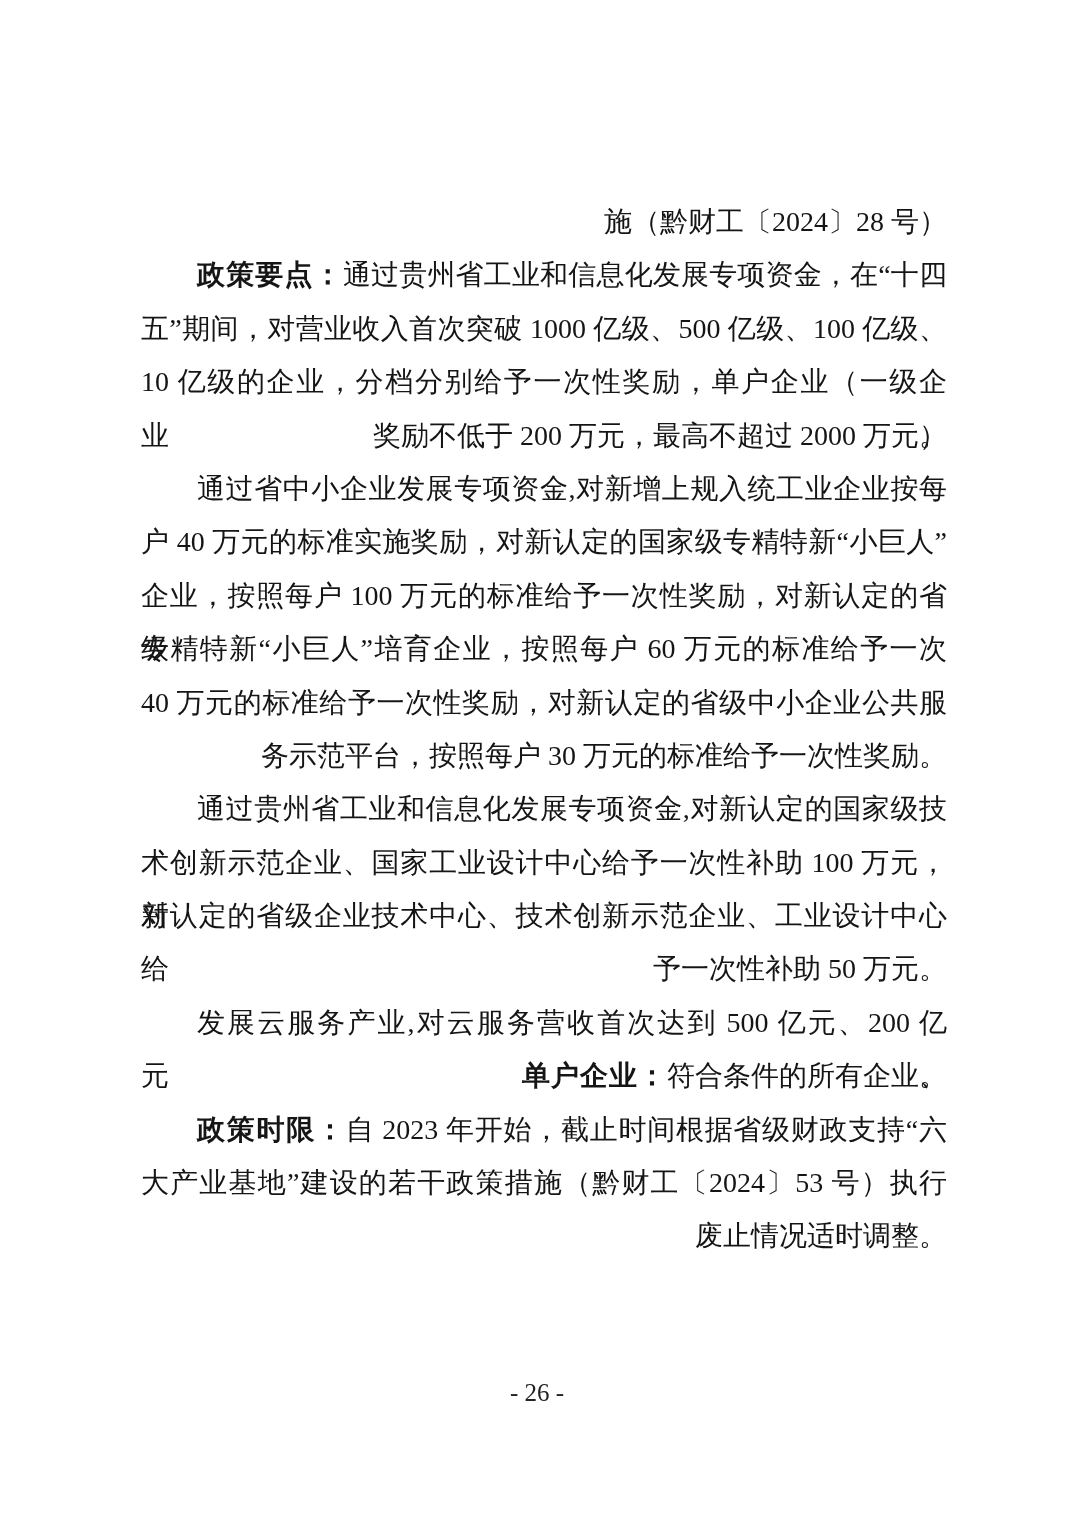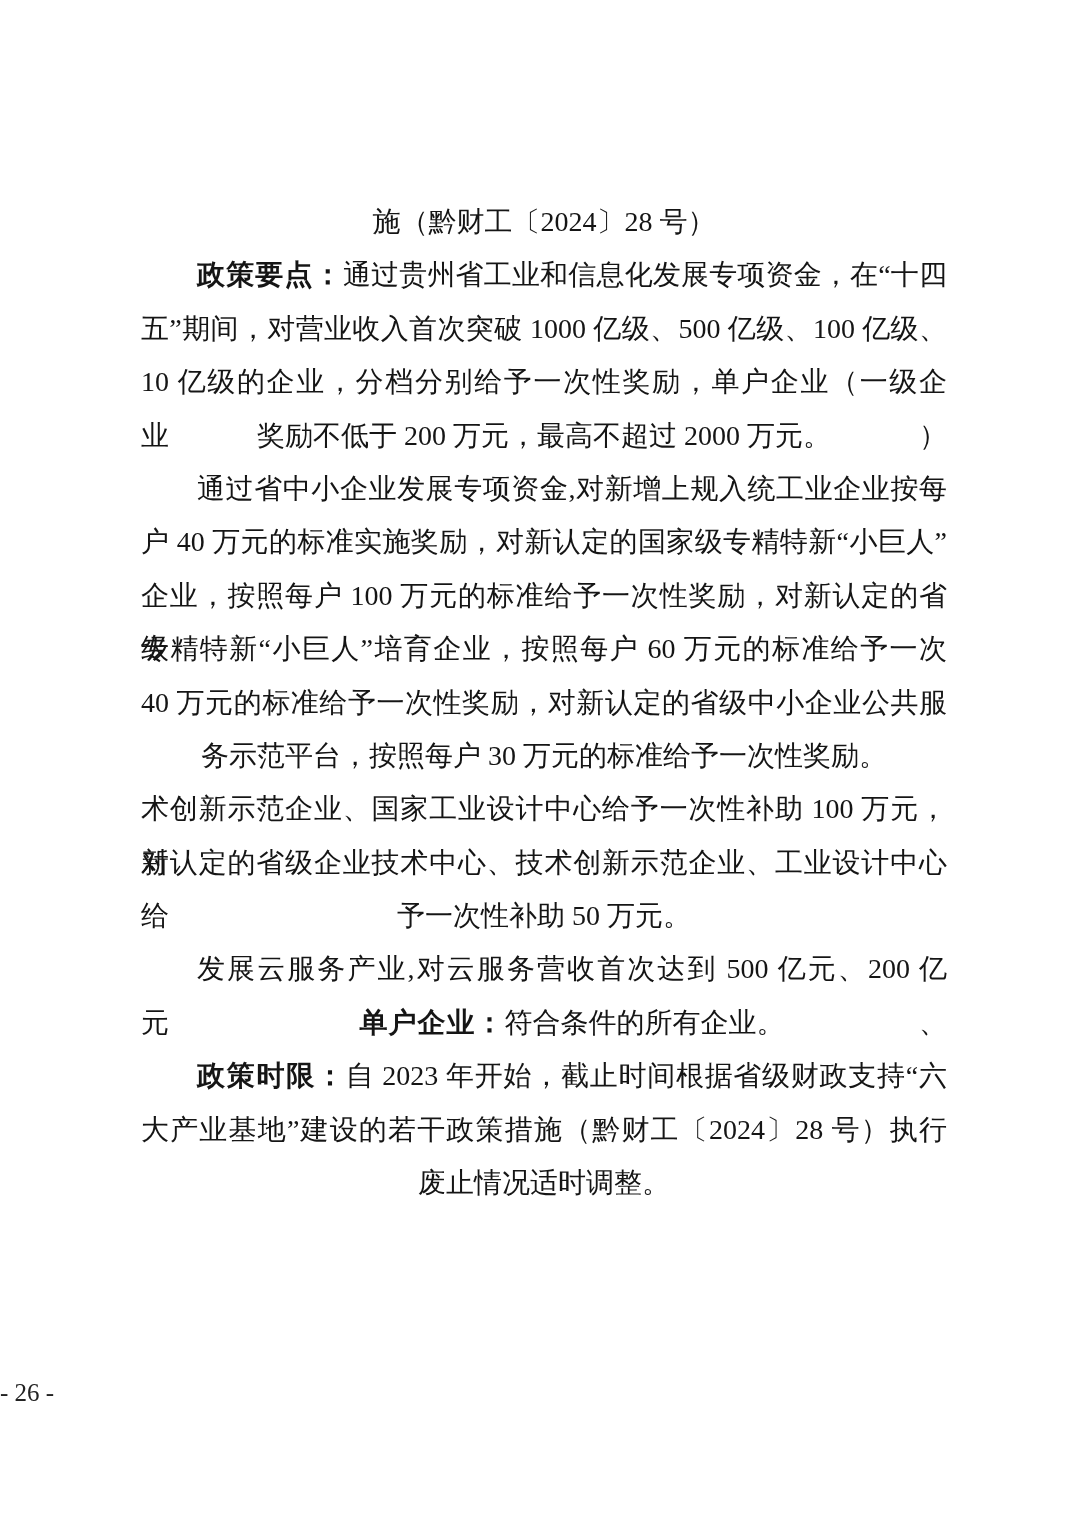"施（黔财工〔2024〕28 号）" .line { text-align: center -> right }
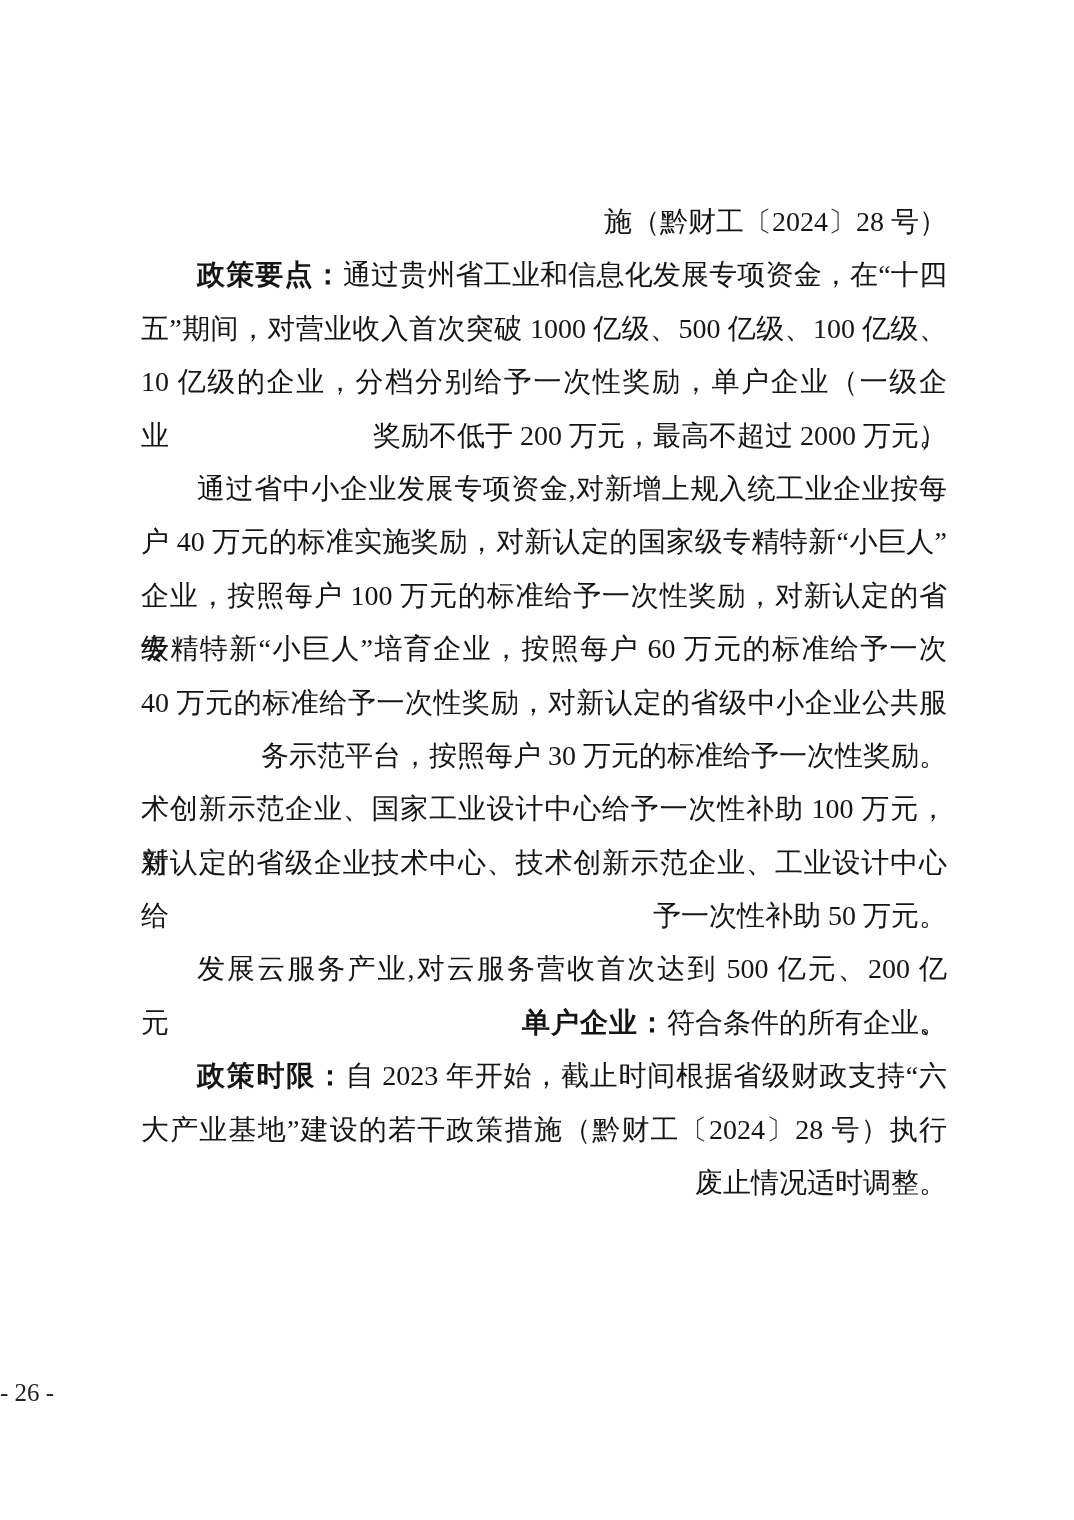"通过贵州省工业和信息化发展专项资金,对新认定的国家级技" div.line { html: none -> <div><span>通过贵州省工业和信息化发展专项资金,对新认定的国家级技</span></div> }
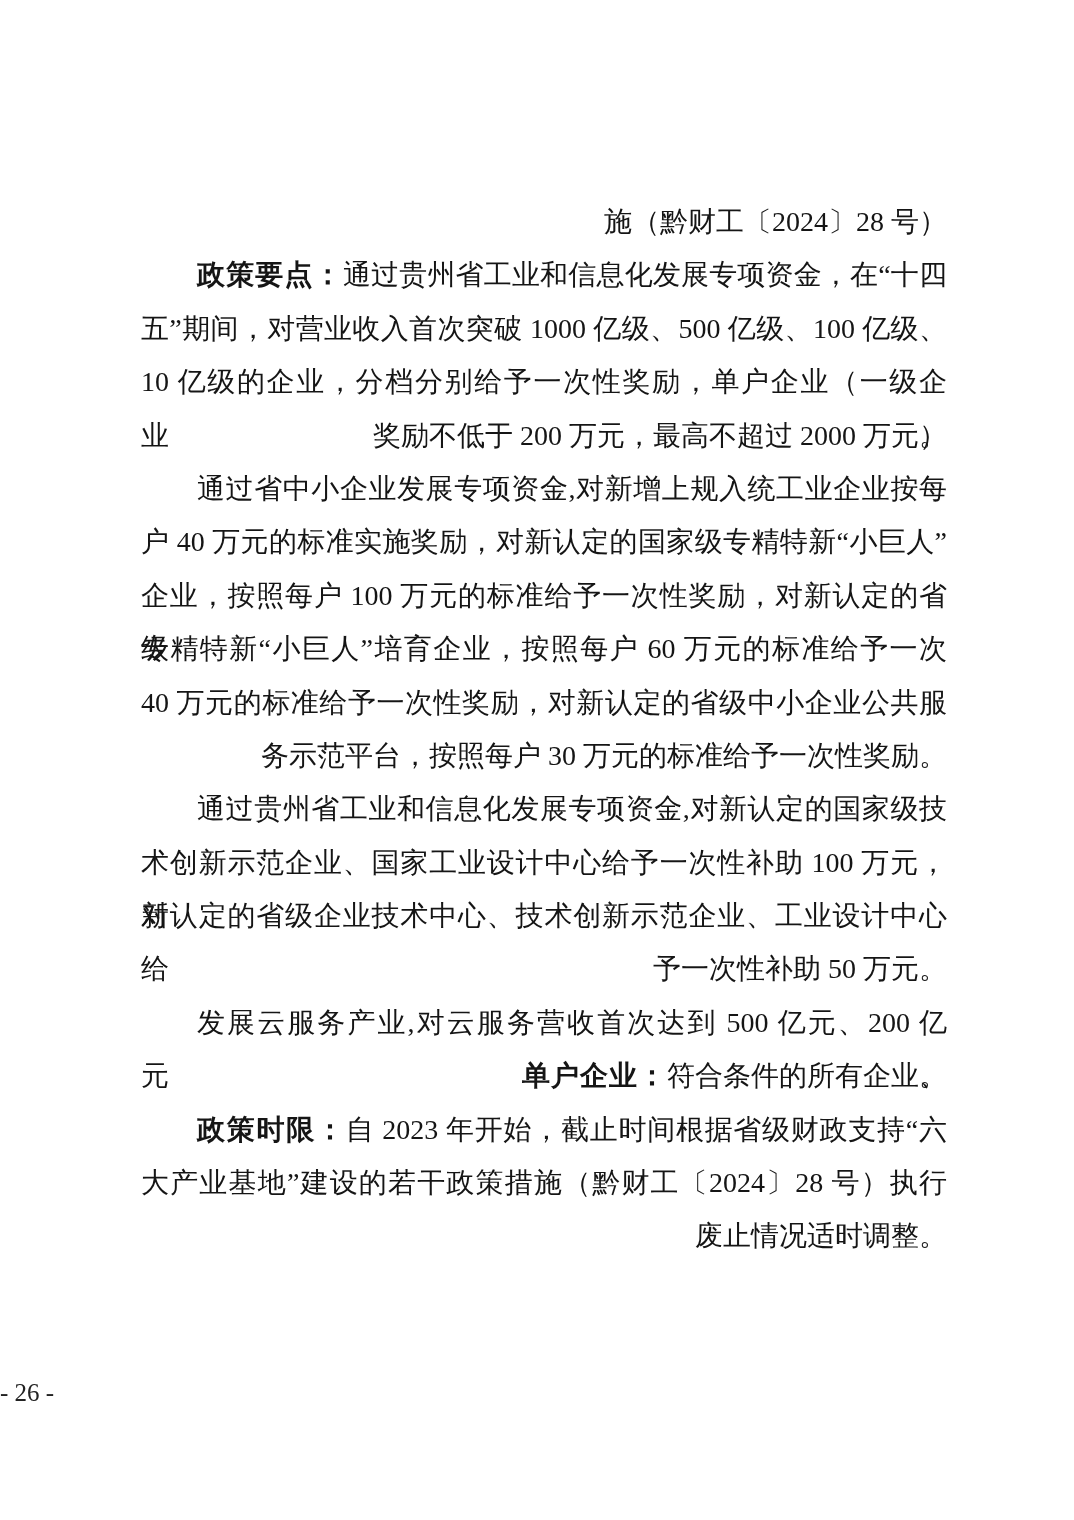"大产业基地”建设的若干政策措施（黔财工〔2024〕28 号）执行" span { text: 28 -> 53 }
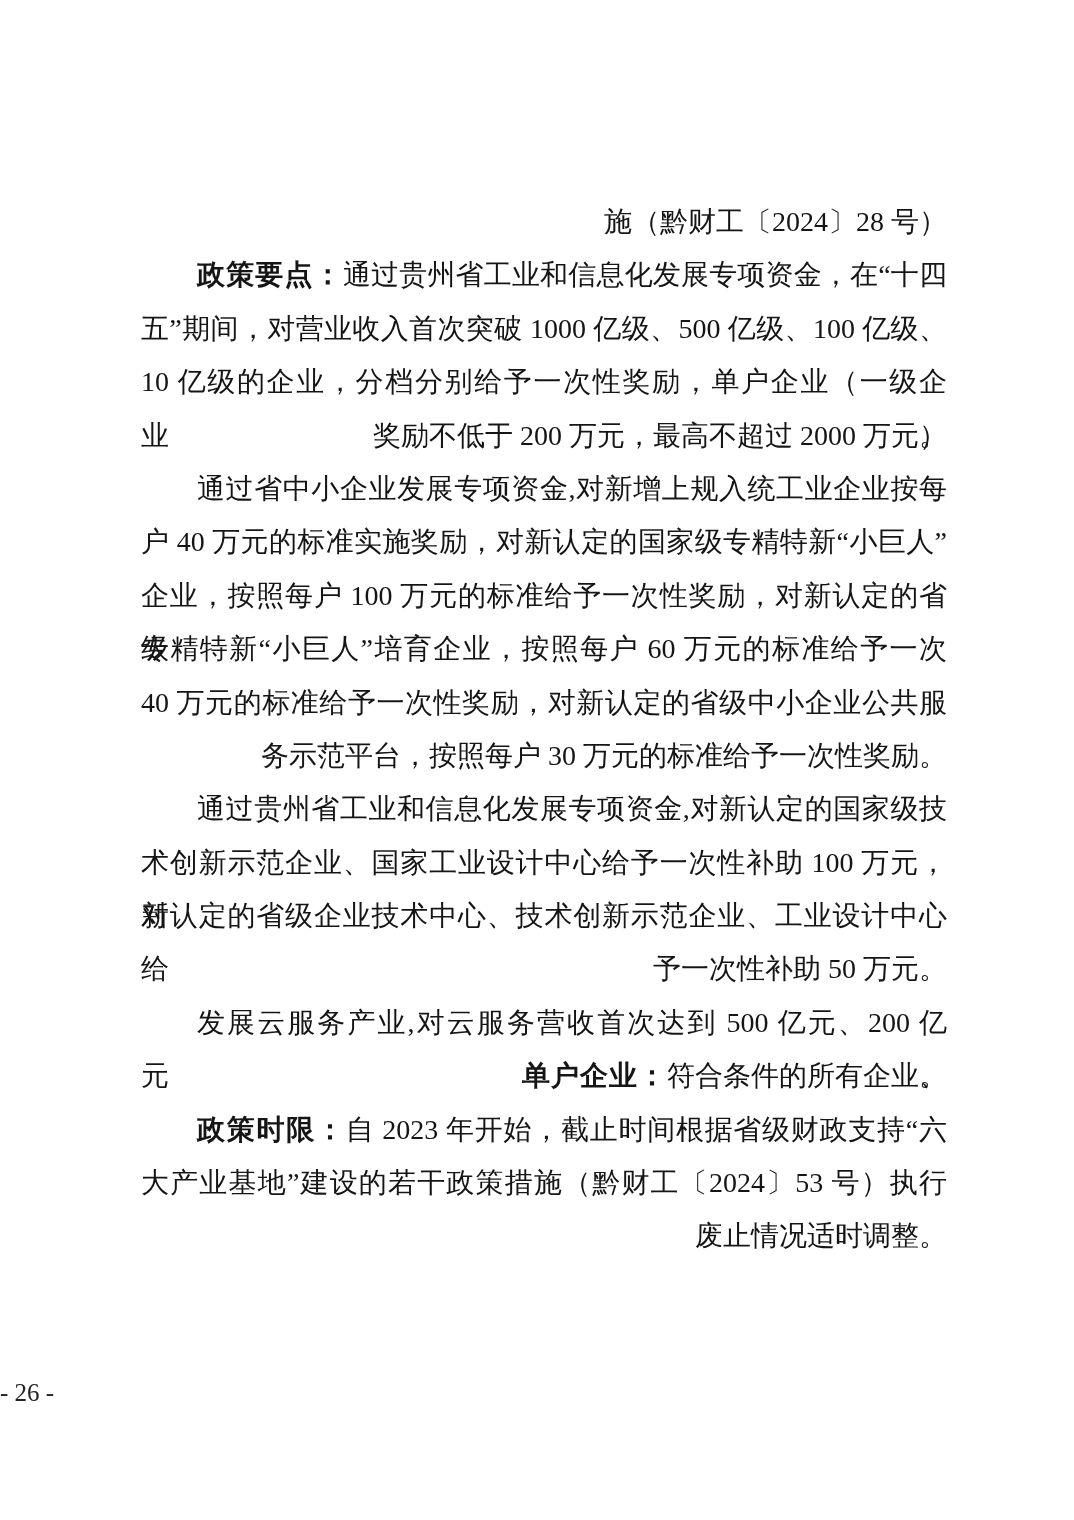"- 26 -" .page-footer { text-align: none -> center }
